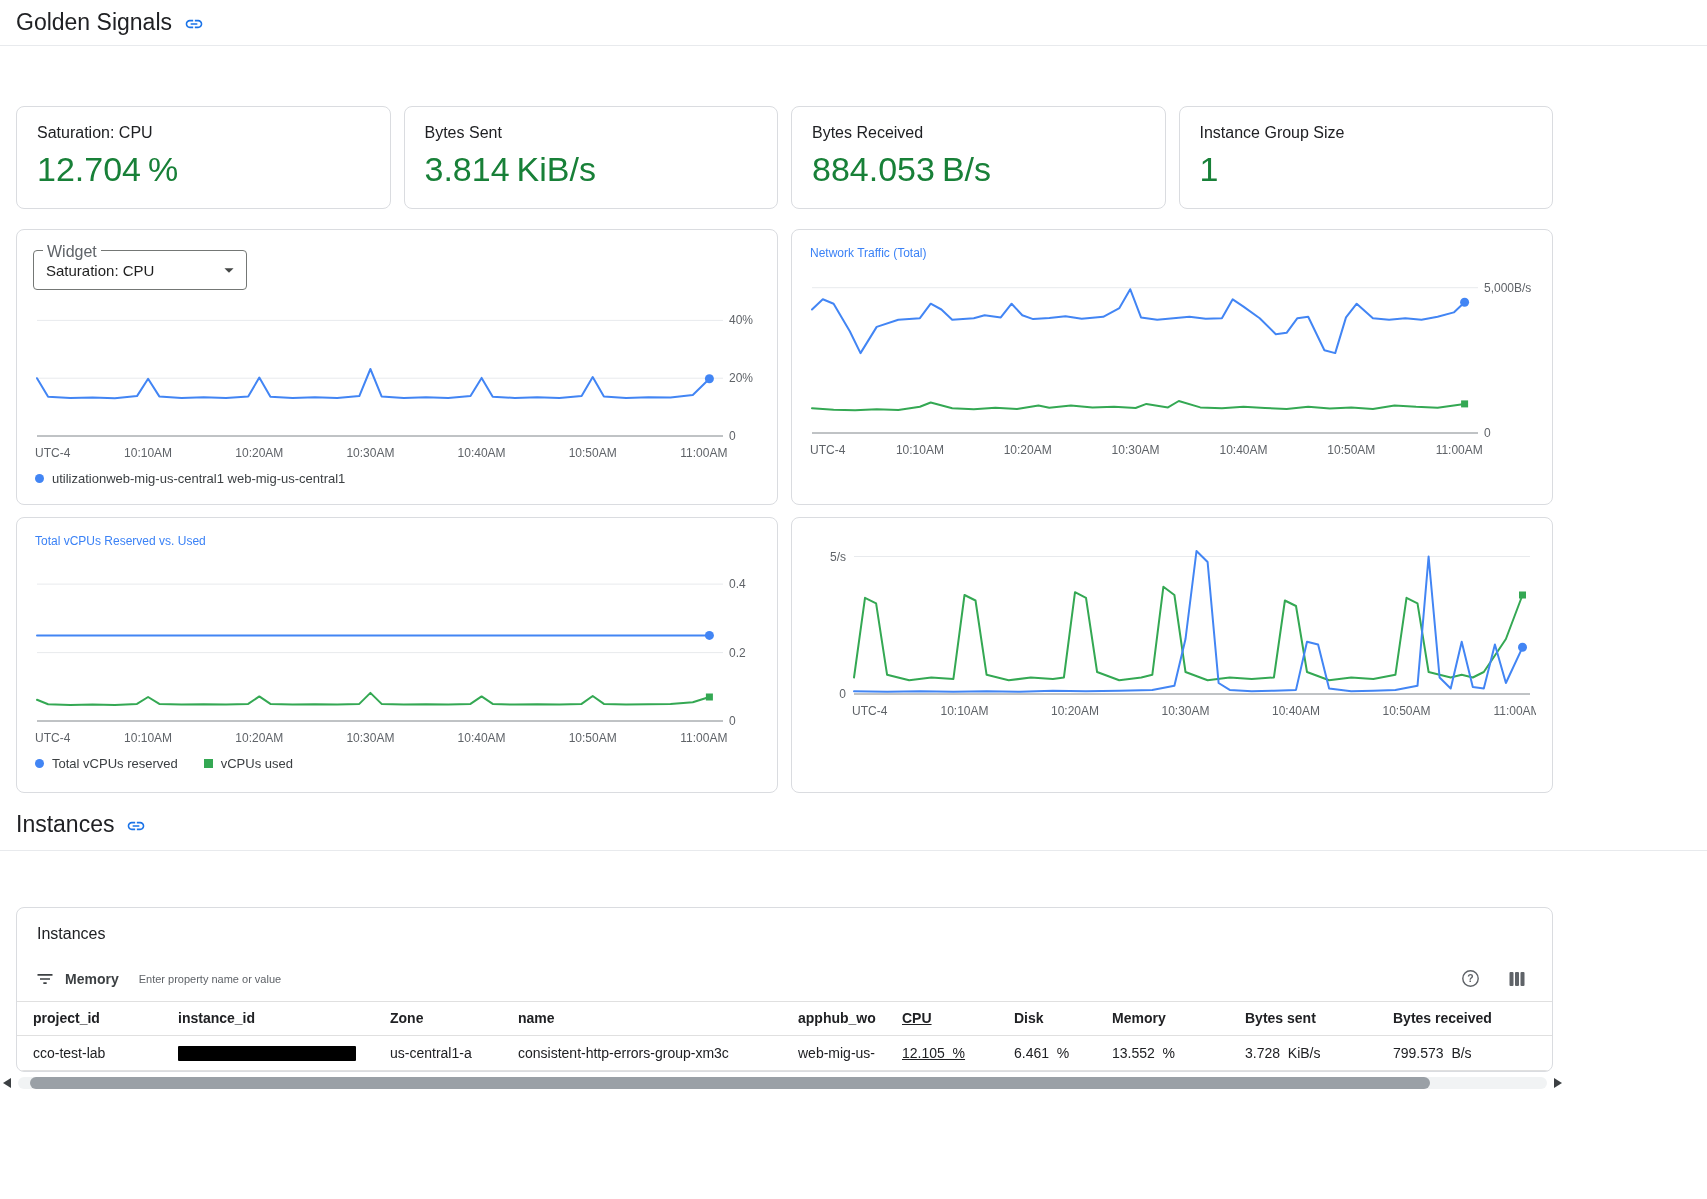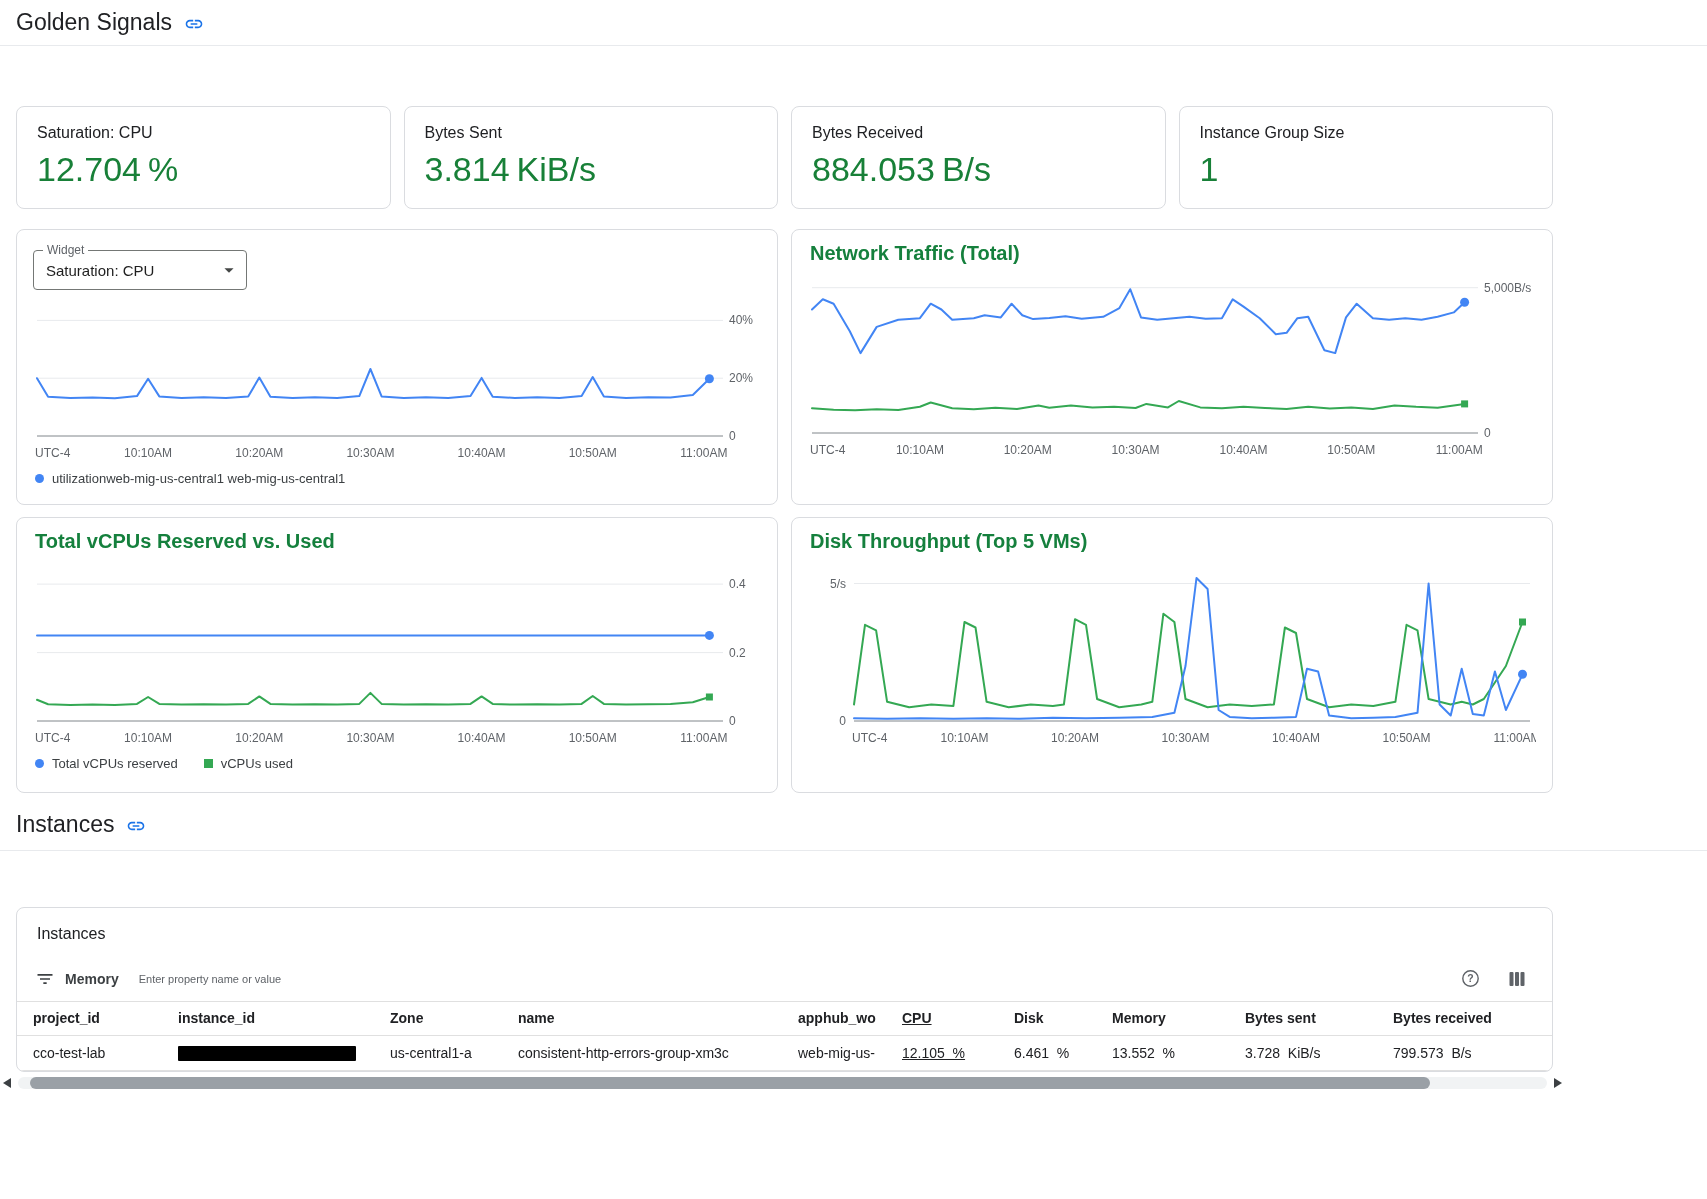"Widget" .ws-label { font-size: 12px -> 16px }
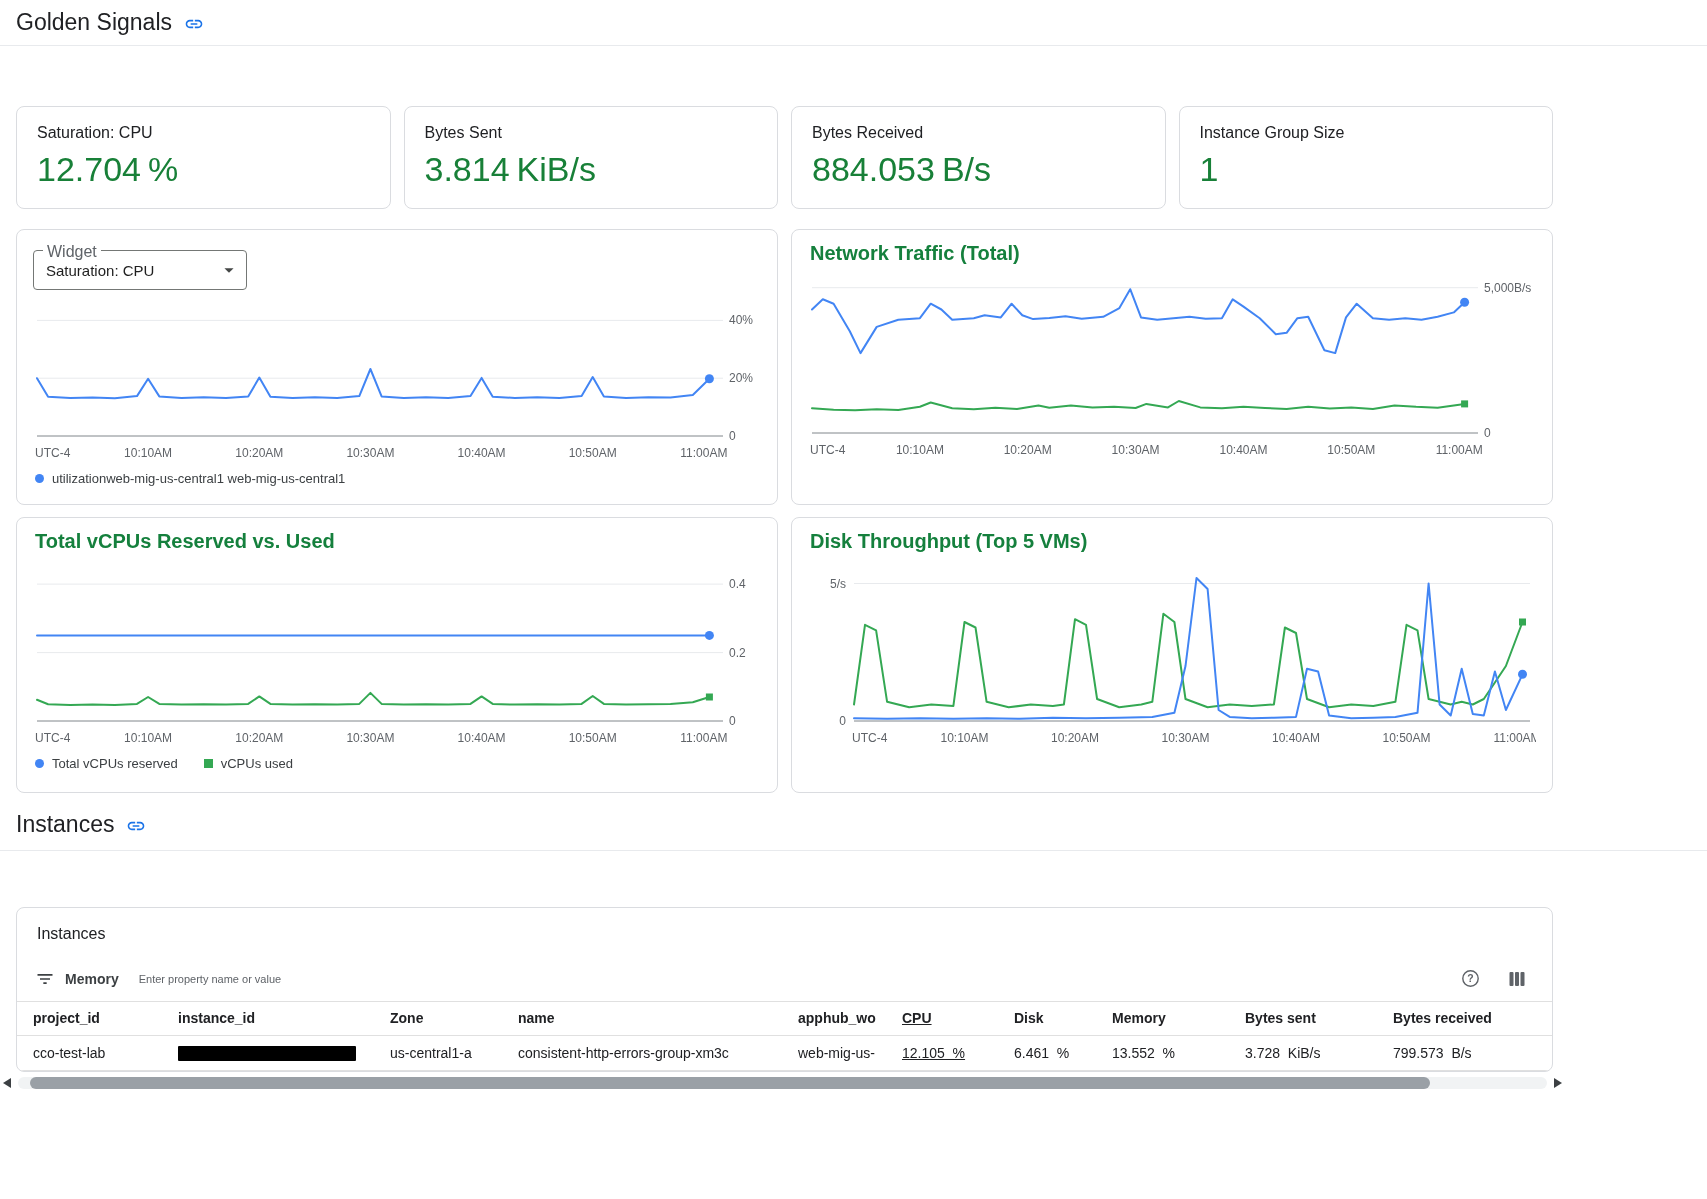"Network Traffic (Total)" .chart-title { color: #15803d -> #3b82f6; font-size: 20px -> 12px; font-weight: 700 -> 400 }
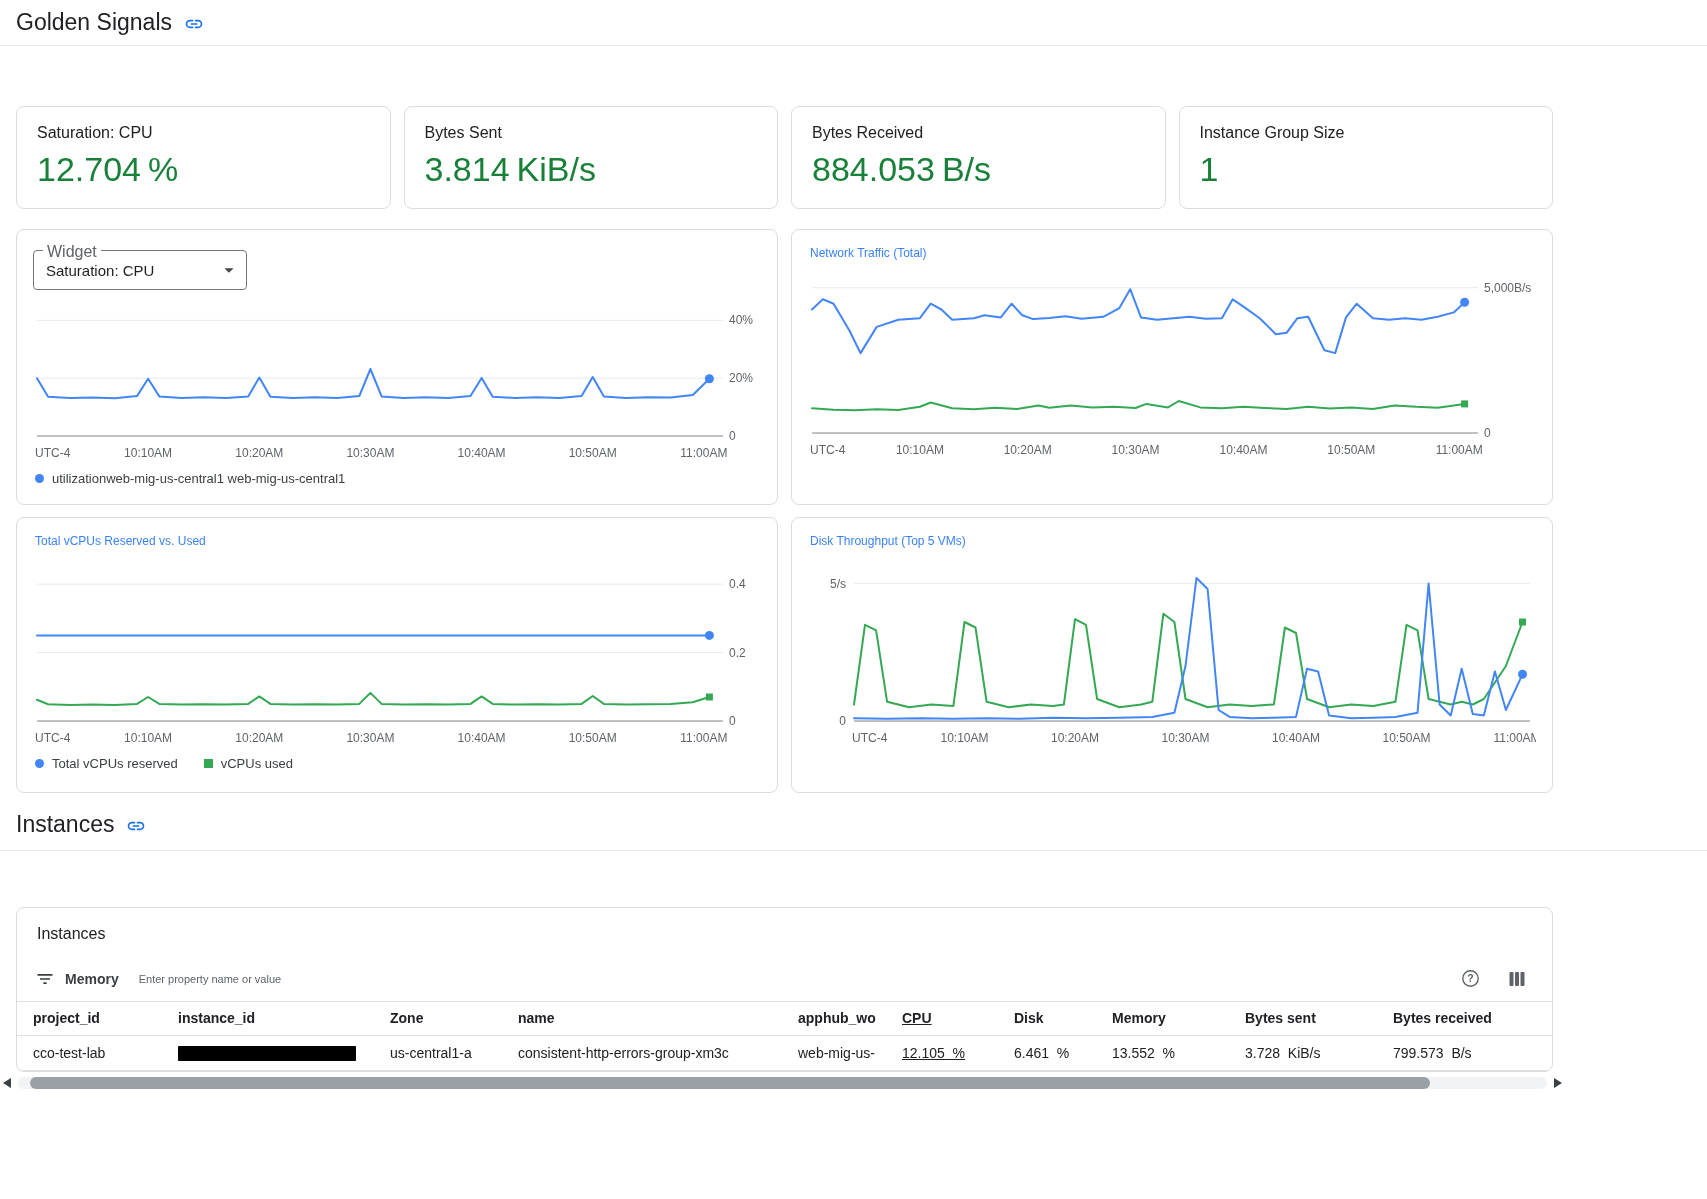"Disk Throughput (Top 5 VMs)" div.chart-title { html: <div>Disk Throughput (Top 5 VMs)</div> -> none }
